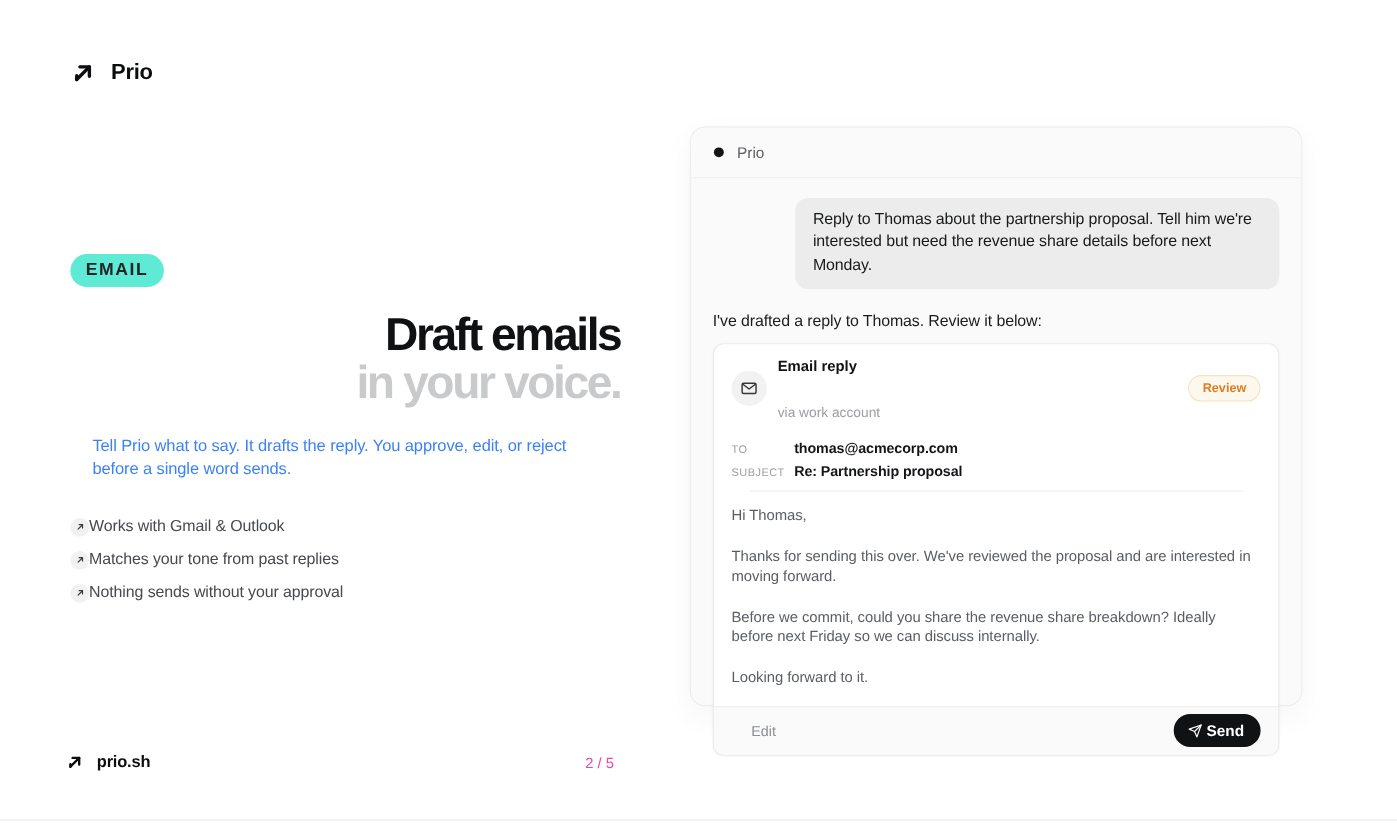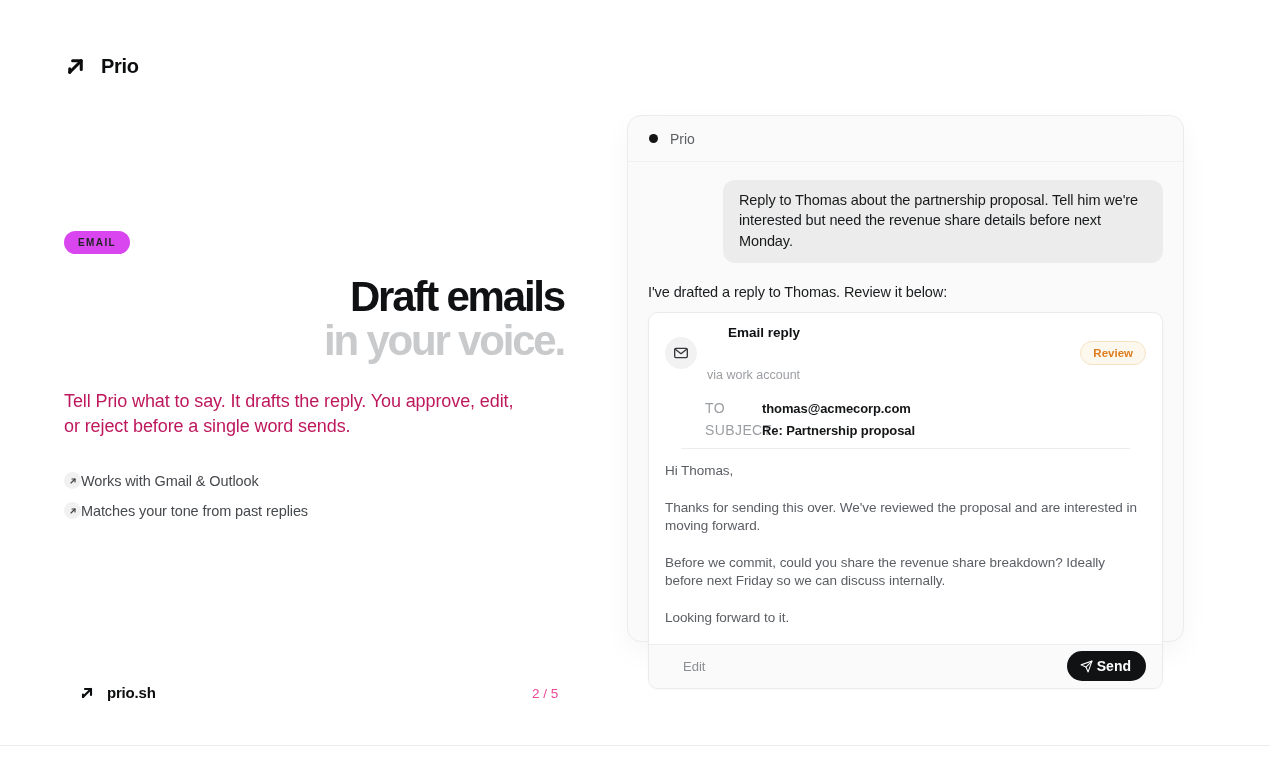"EMAIL" .hero-badge { background: #d946ef -> #5eead4; font-size: 10px -> 16px }
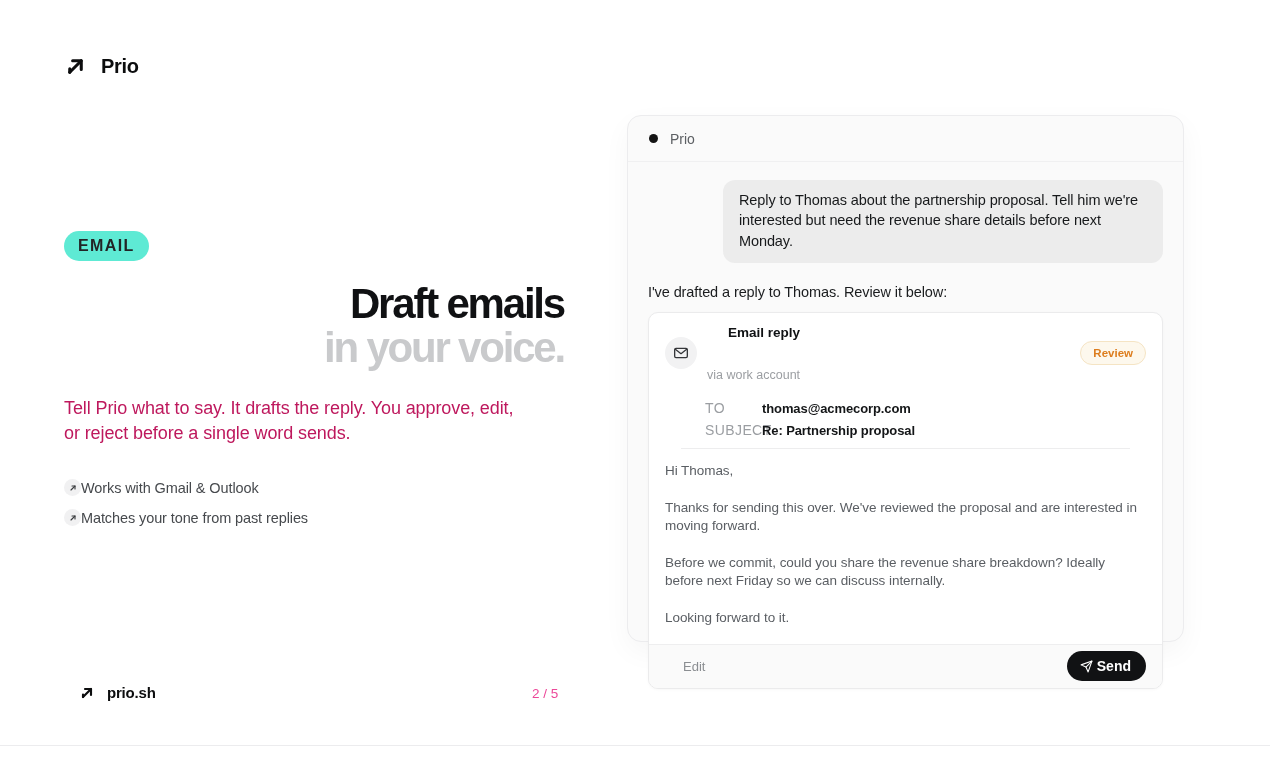"Email reply" span.email-title { text-align: right -> none }
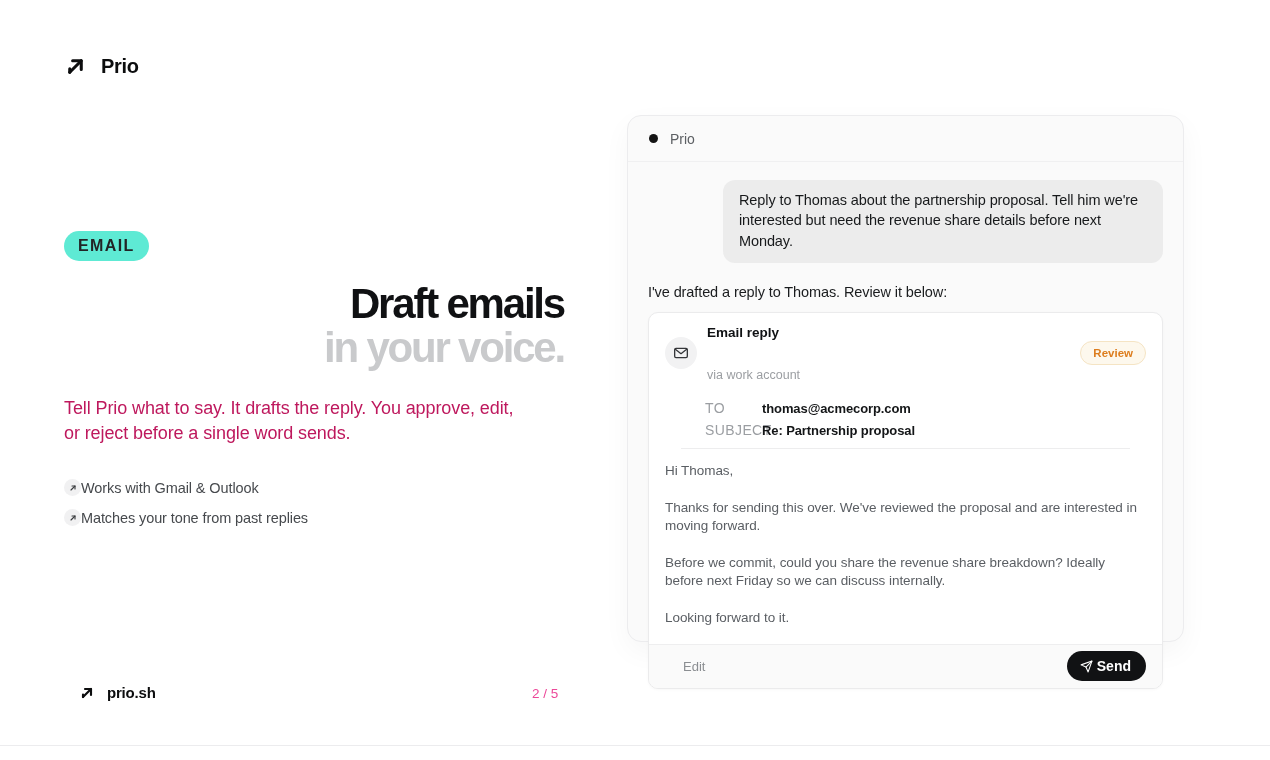"Tell Prio what to say." .hero-desc { color: #be185d -> #3b82f6; font-size: 18px -> 15px; margin-left: none -> 20px }
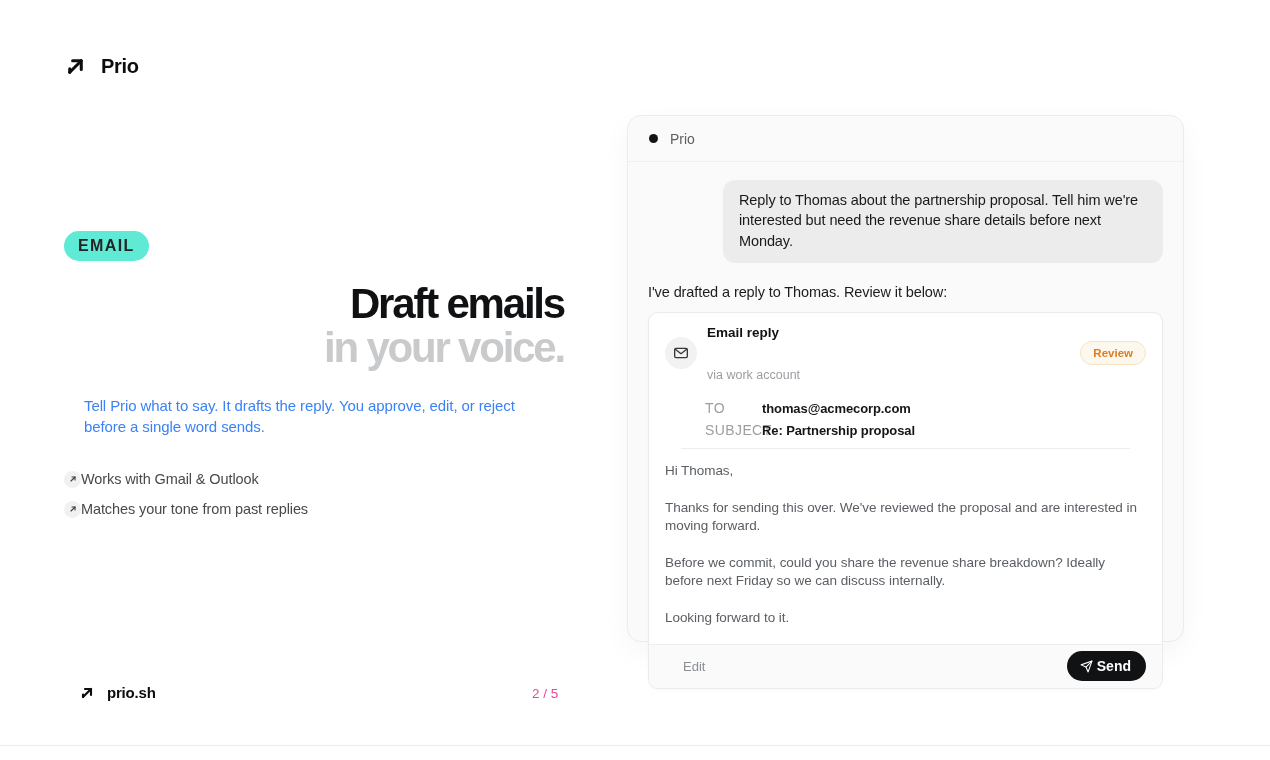"TO" .field-label { font-size: 14px -> 10px; margin-left: 40px -> none }
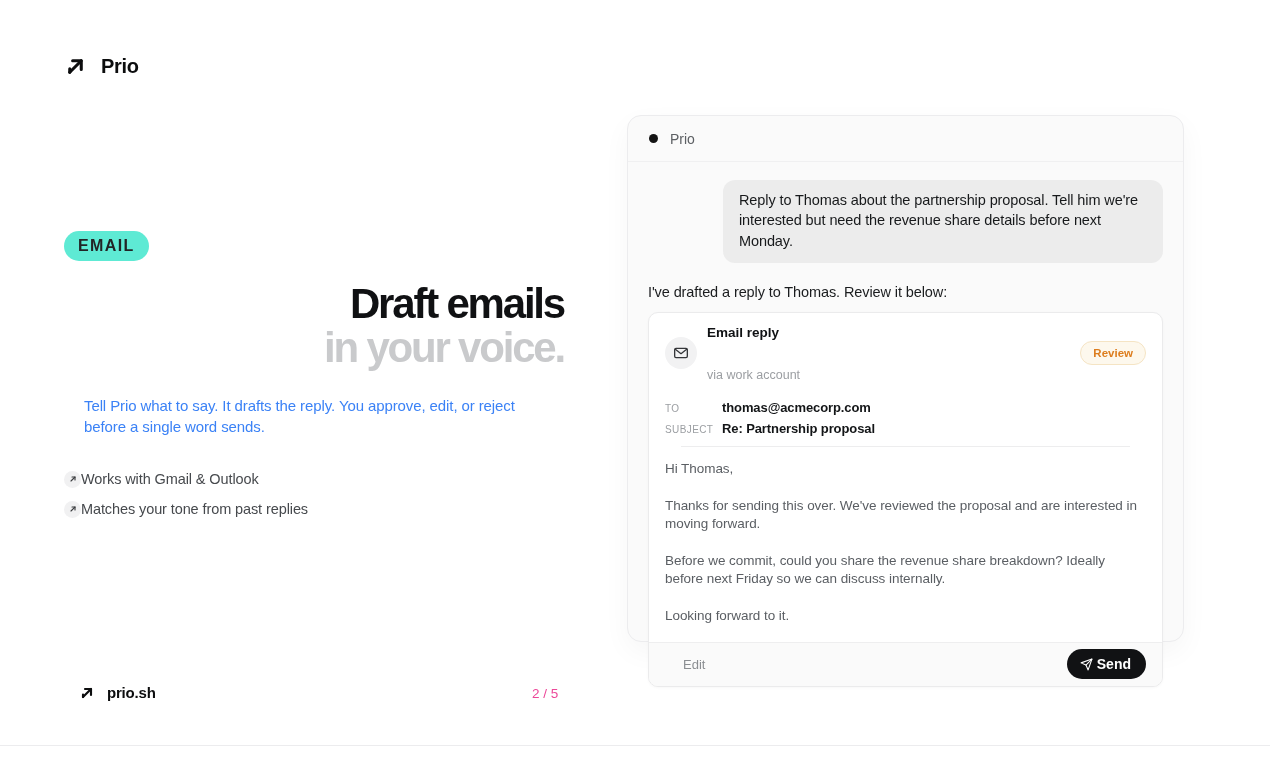"Nothing sends without your approval" div.feature { html: none -> <div> <span> <svg> <line></line> <polyline></polyline> </svg> </span> <span>Nothing sends without your approval</span> </div> }
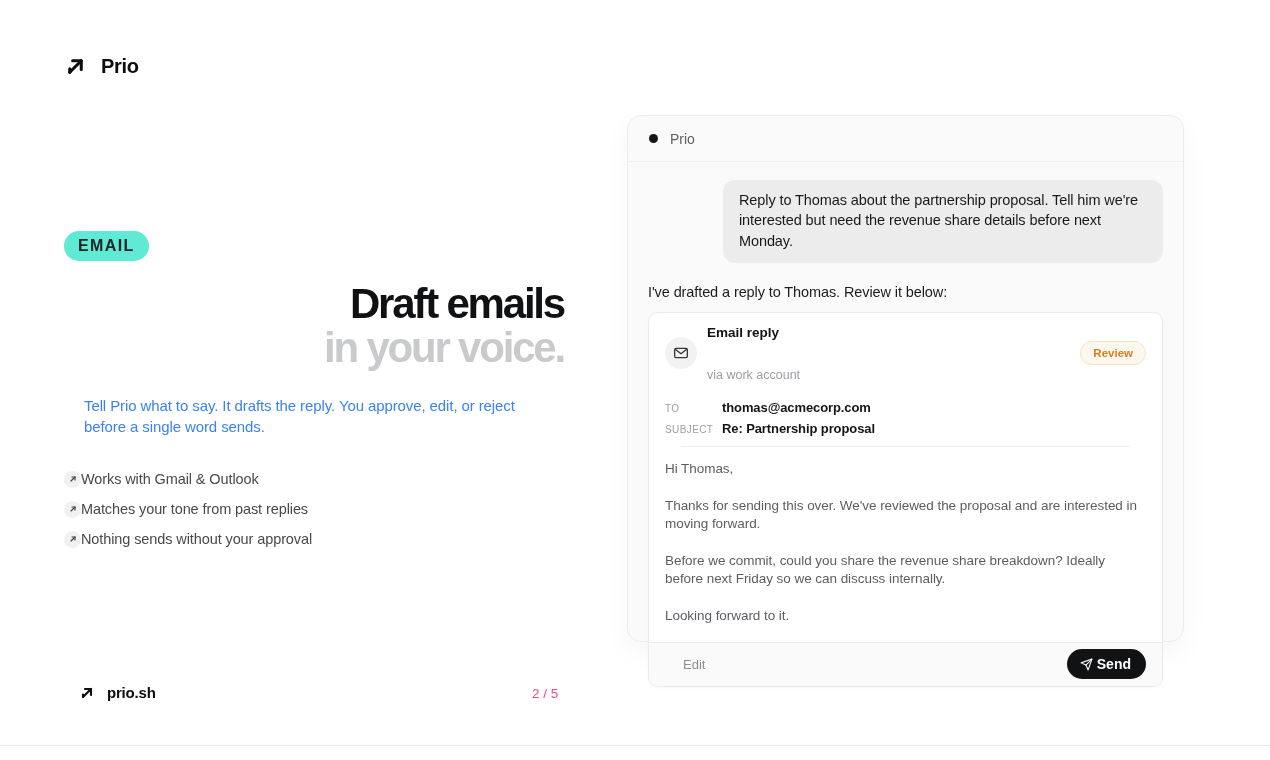"prio.sh" .site-footer { left: 79px -> 60px }
